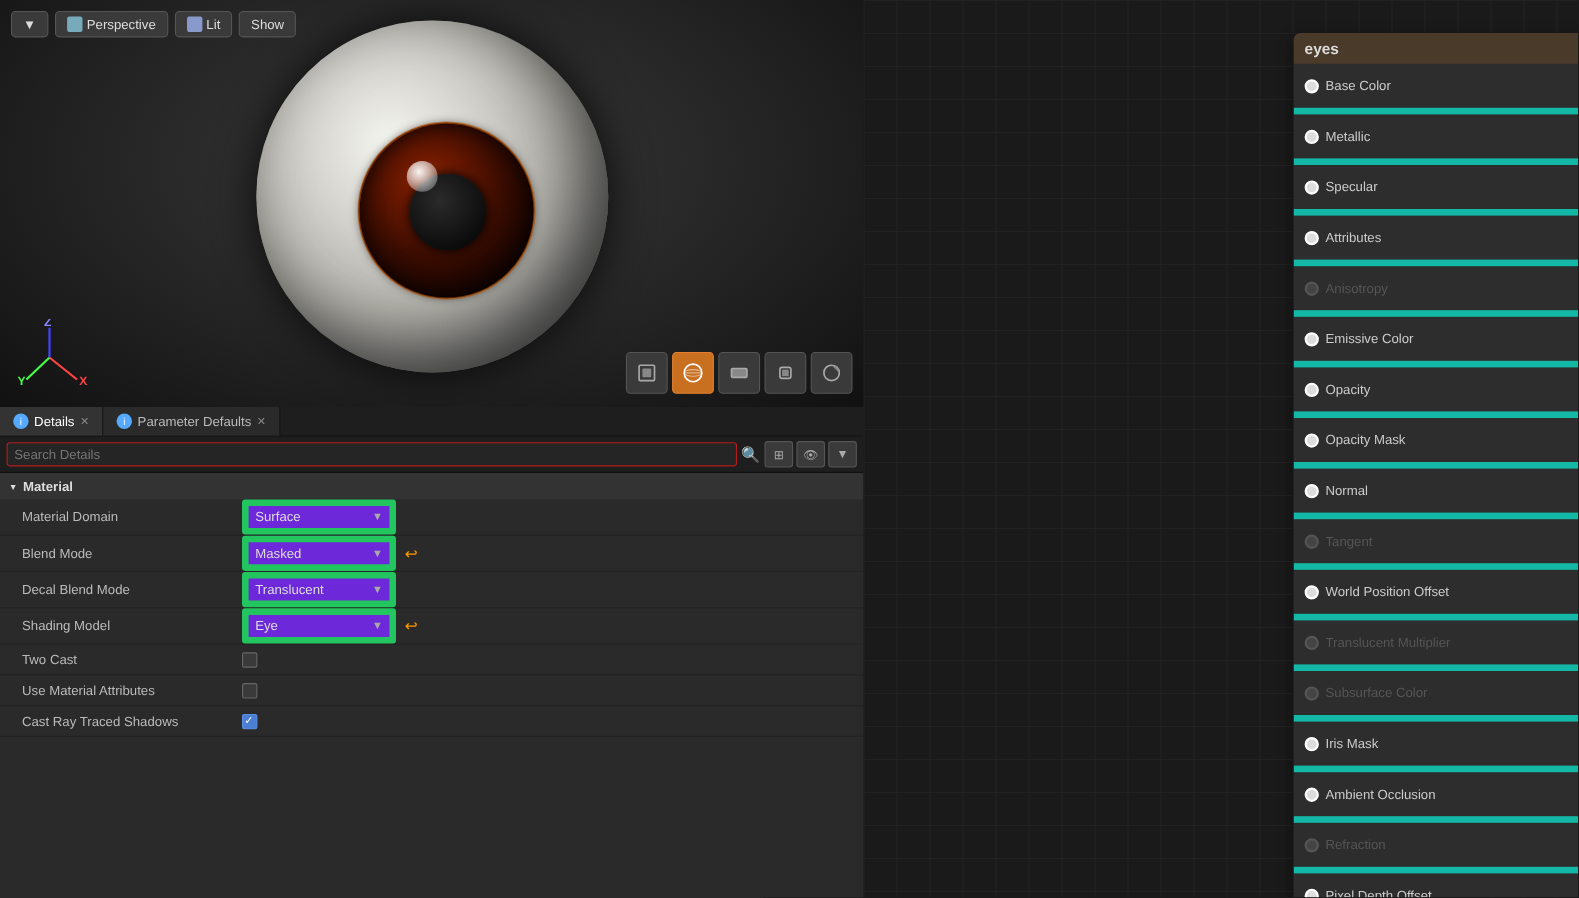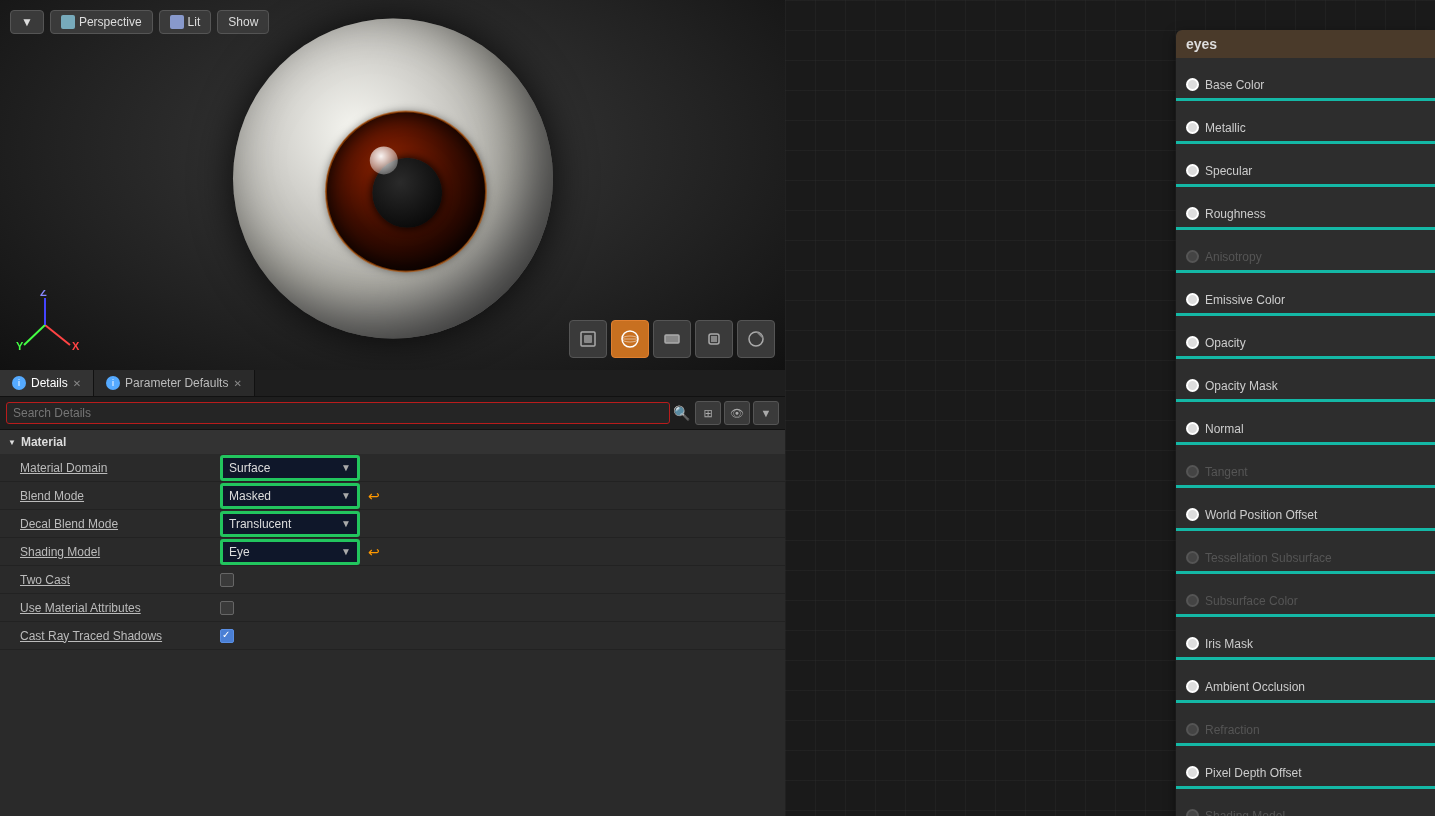"Base Color" .eyes-pin-row { align-items: flex-start -> center; border-bottom: 3px solid #14b8a6 -> 6px solid #14b8a6 }
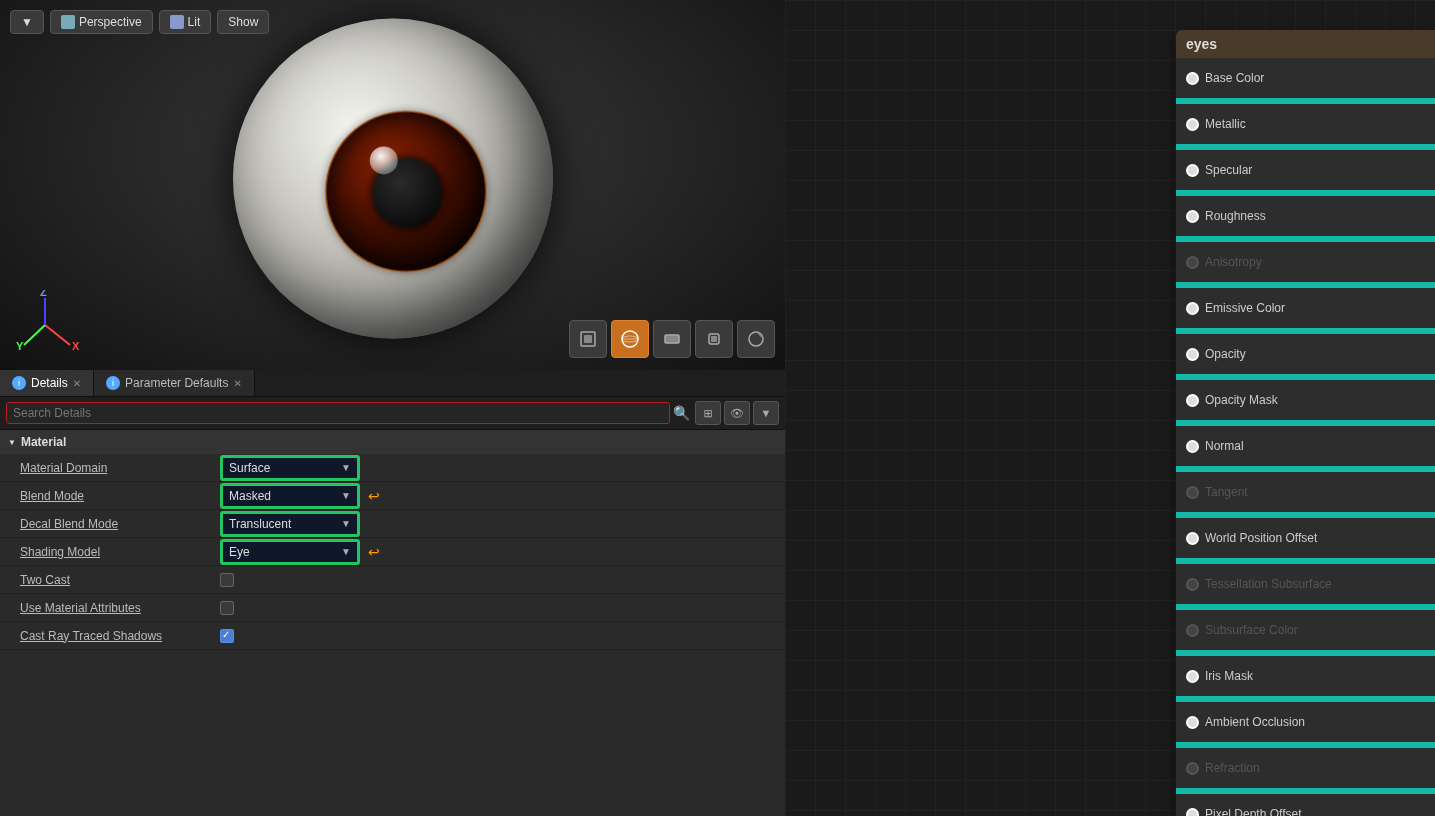"Roughness" span { text: Roughness -> Attributes }
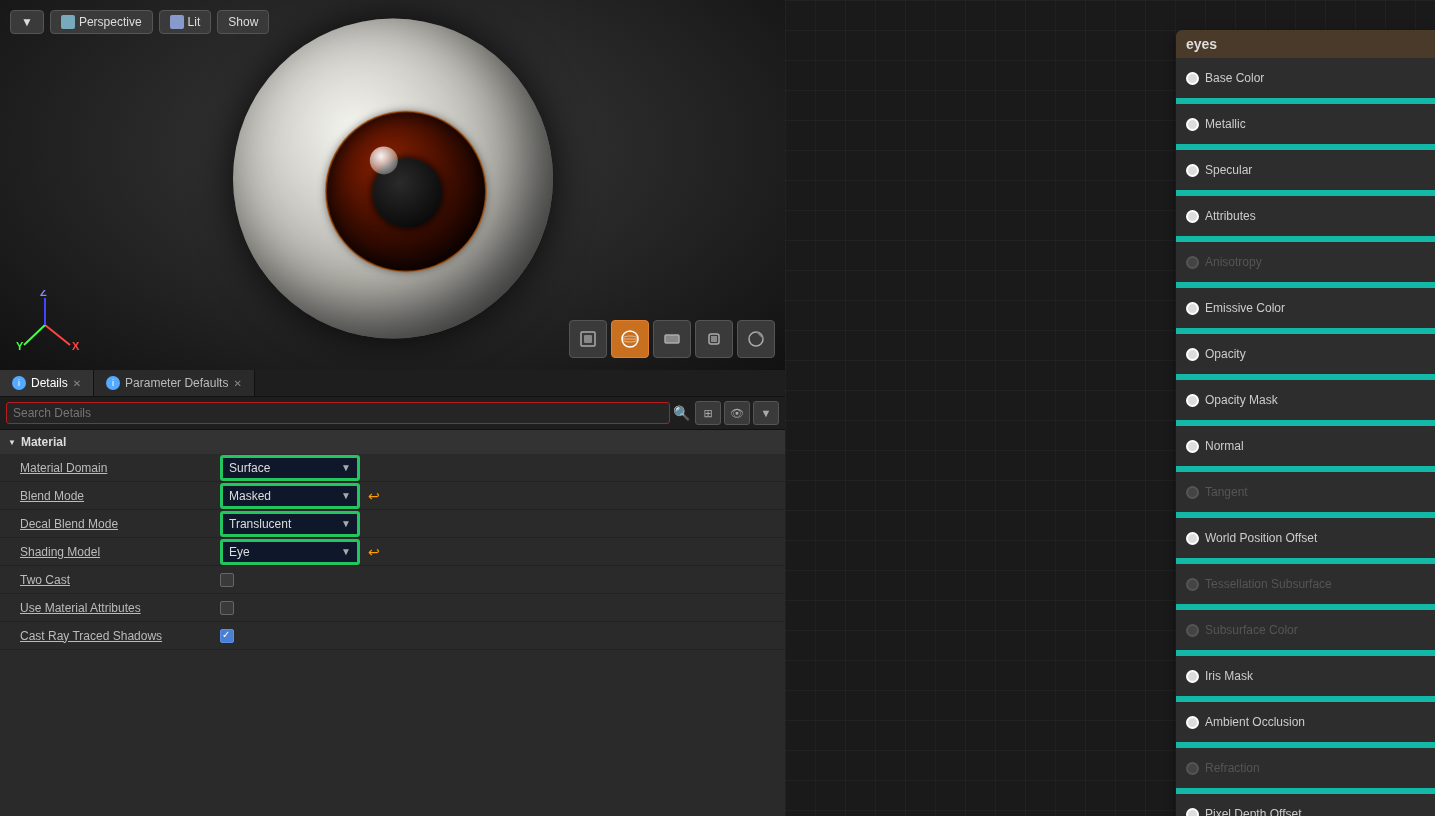"Material Domain" .prop-label { text-decoration: underline -> none }
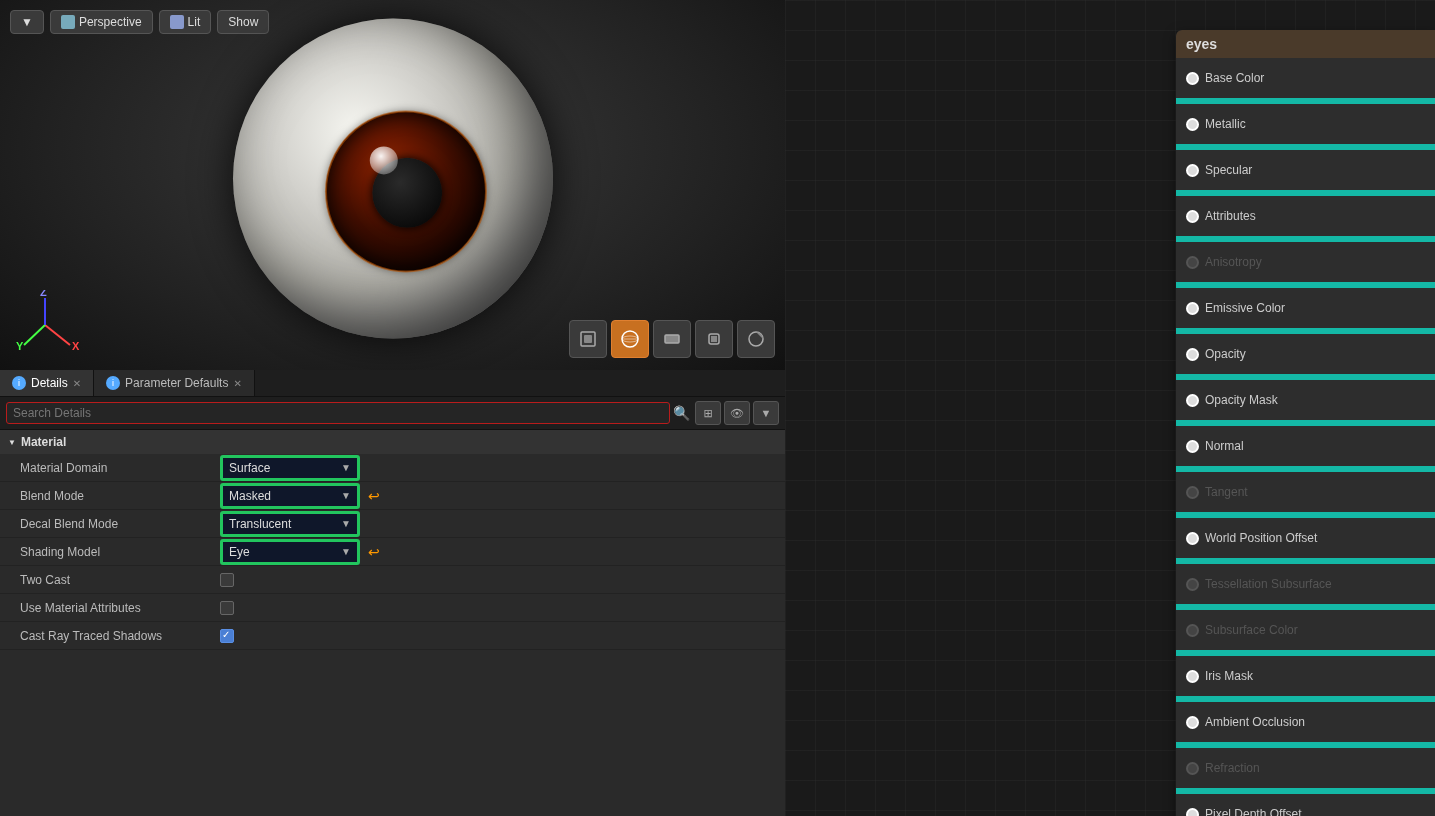"Surface" .dropdown-select { background: #0f172a -> #6d28d9; border: 3px solid #22c55e -> 6px solid #22c55e }
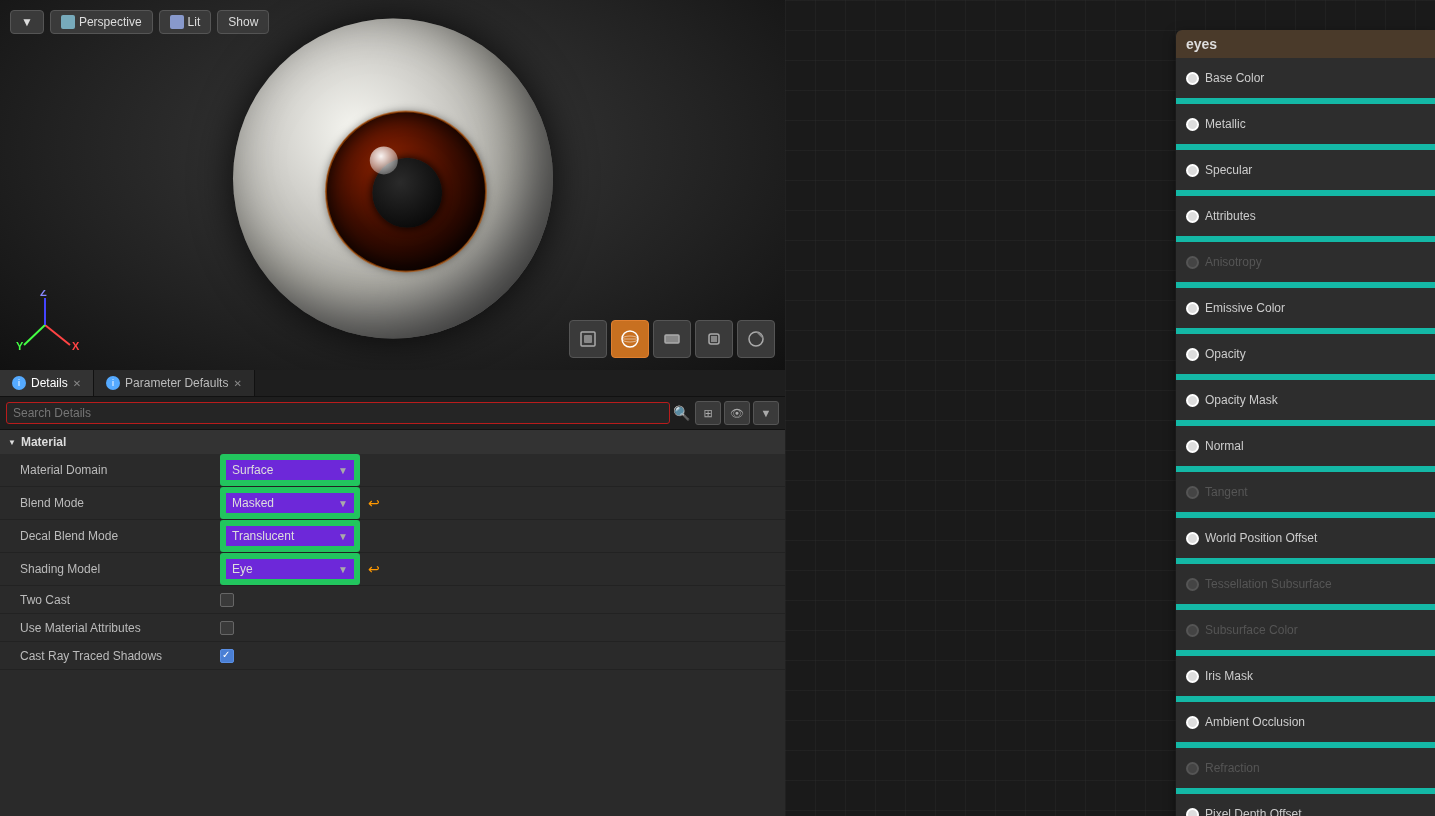"Tessellation Subsurface" span { text: Tessellation Subsurface -> Translucent Multiplier }
